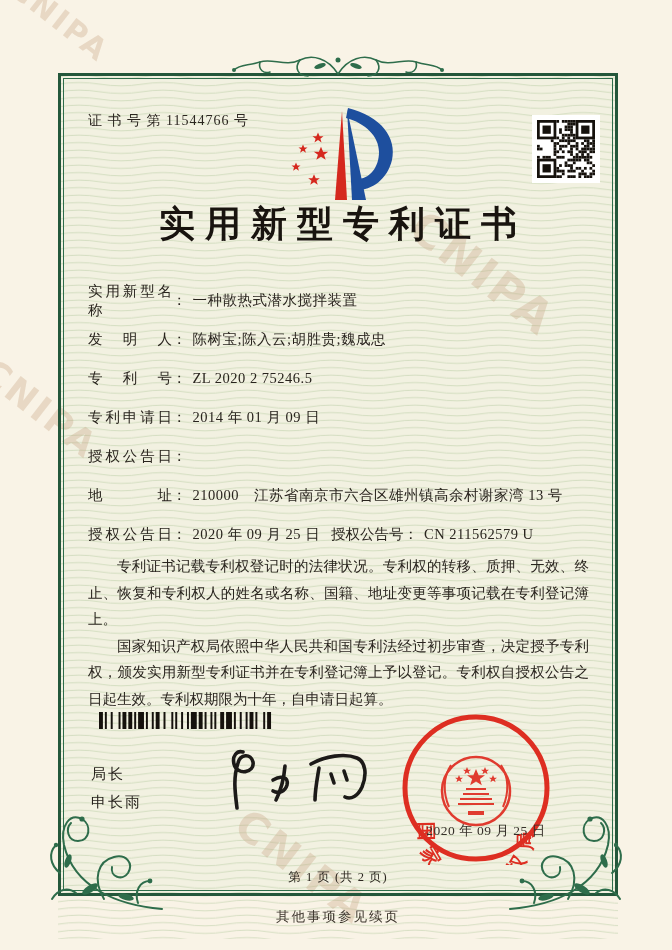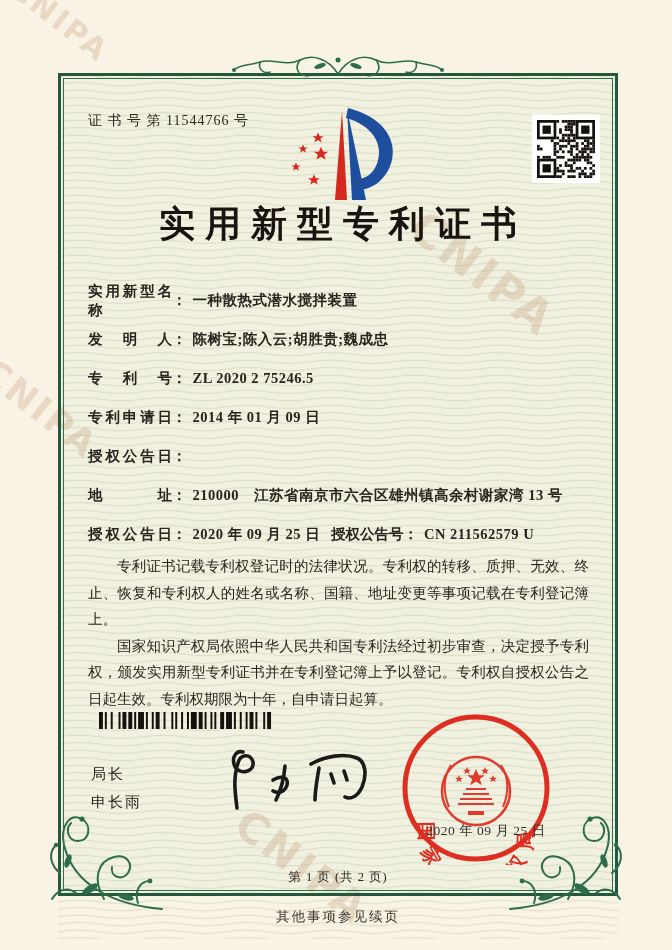"实用新型名称" .f-row { font-weight: bold -> none }
